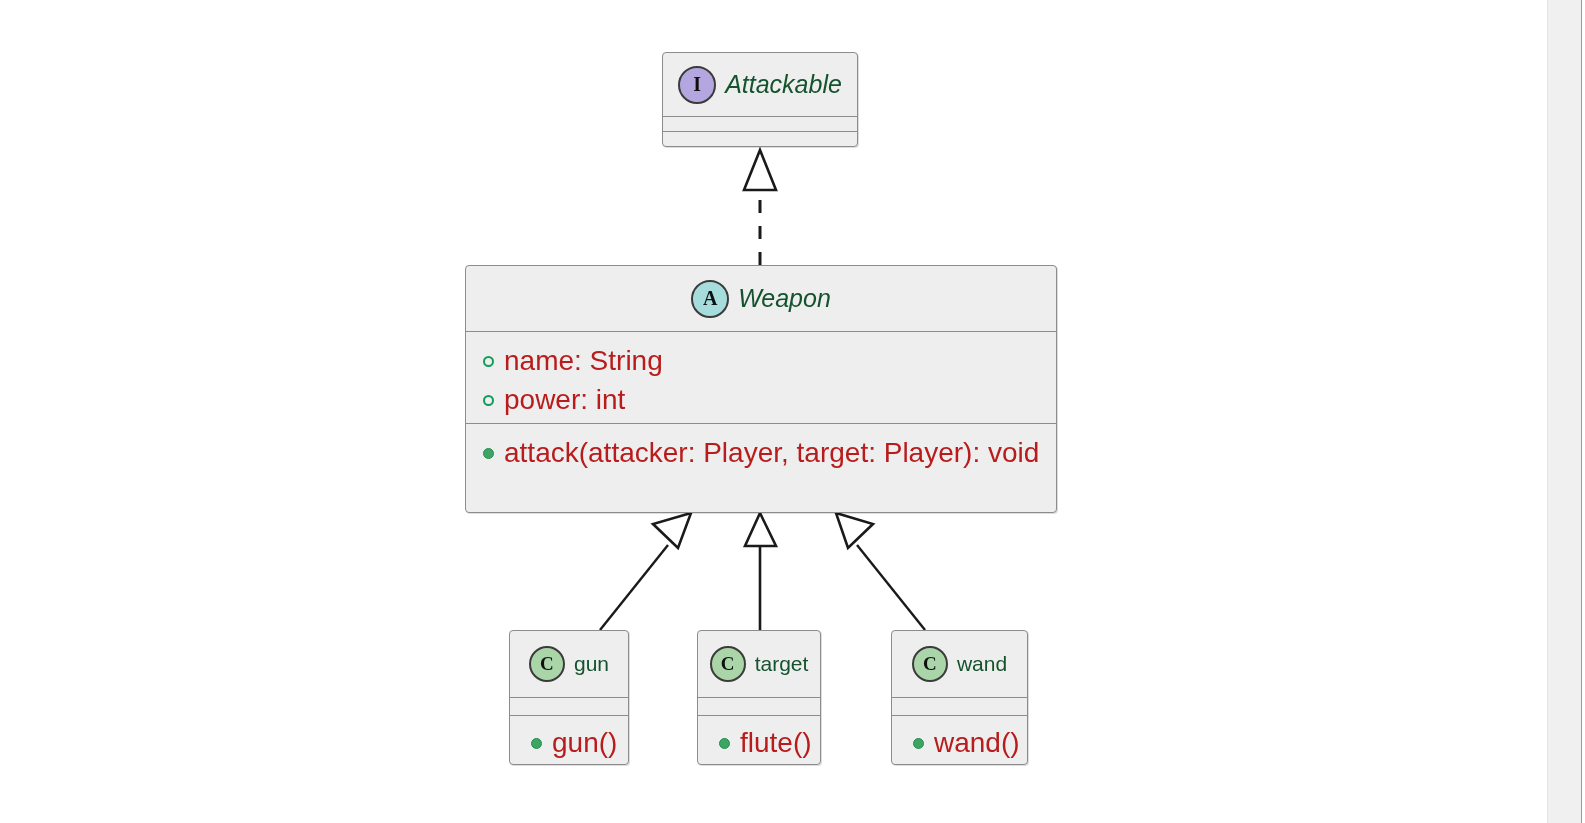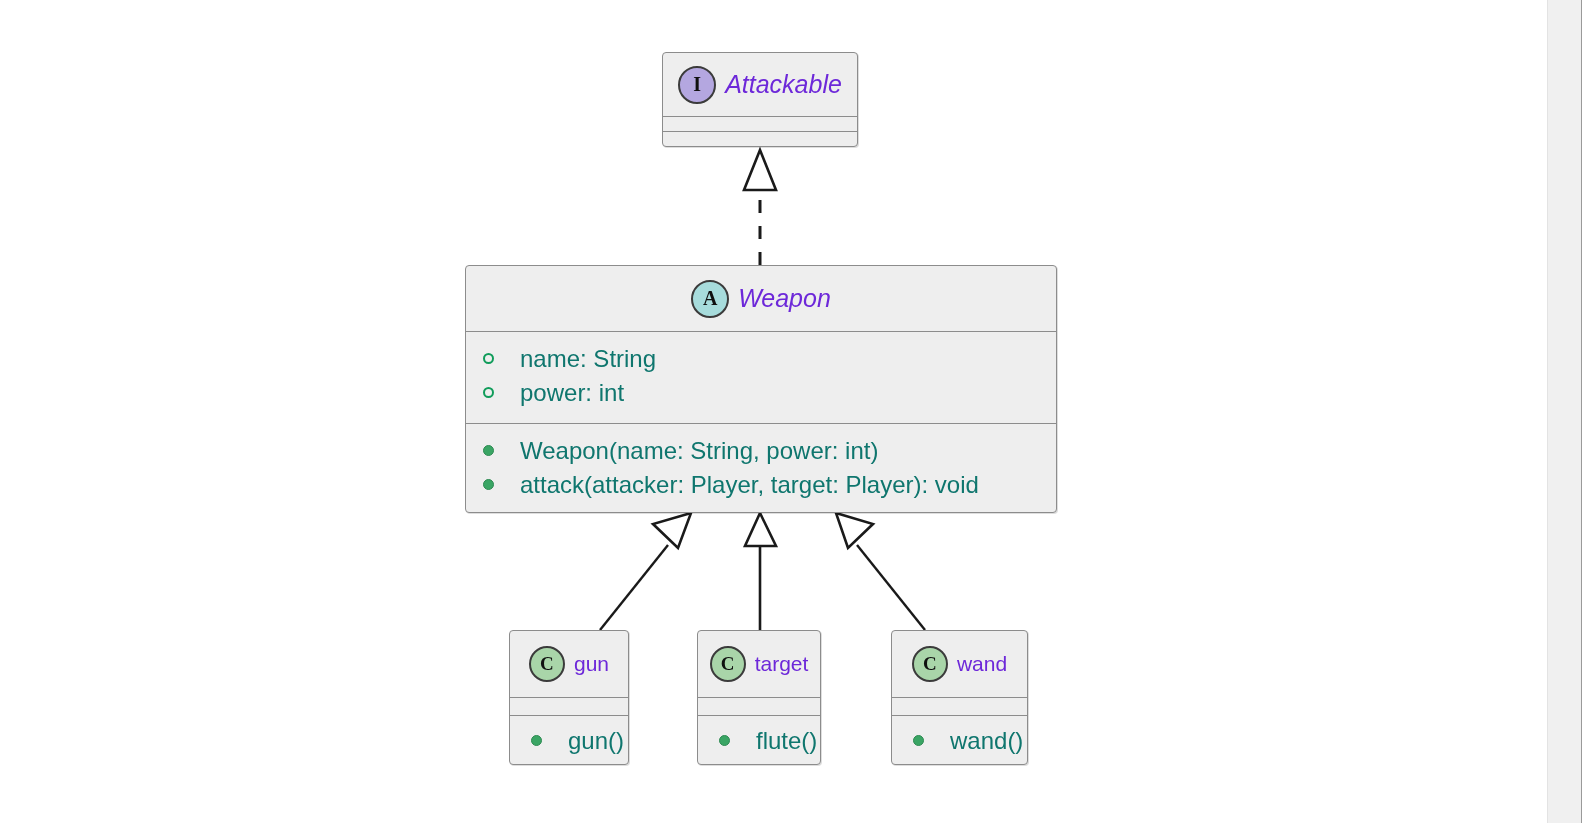"Attackable" .node-title { color: #6d28d9 -> #14532d }
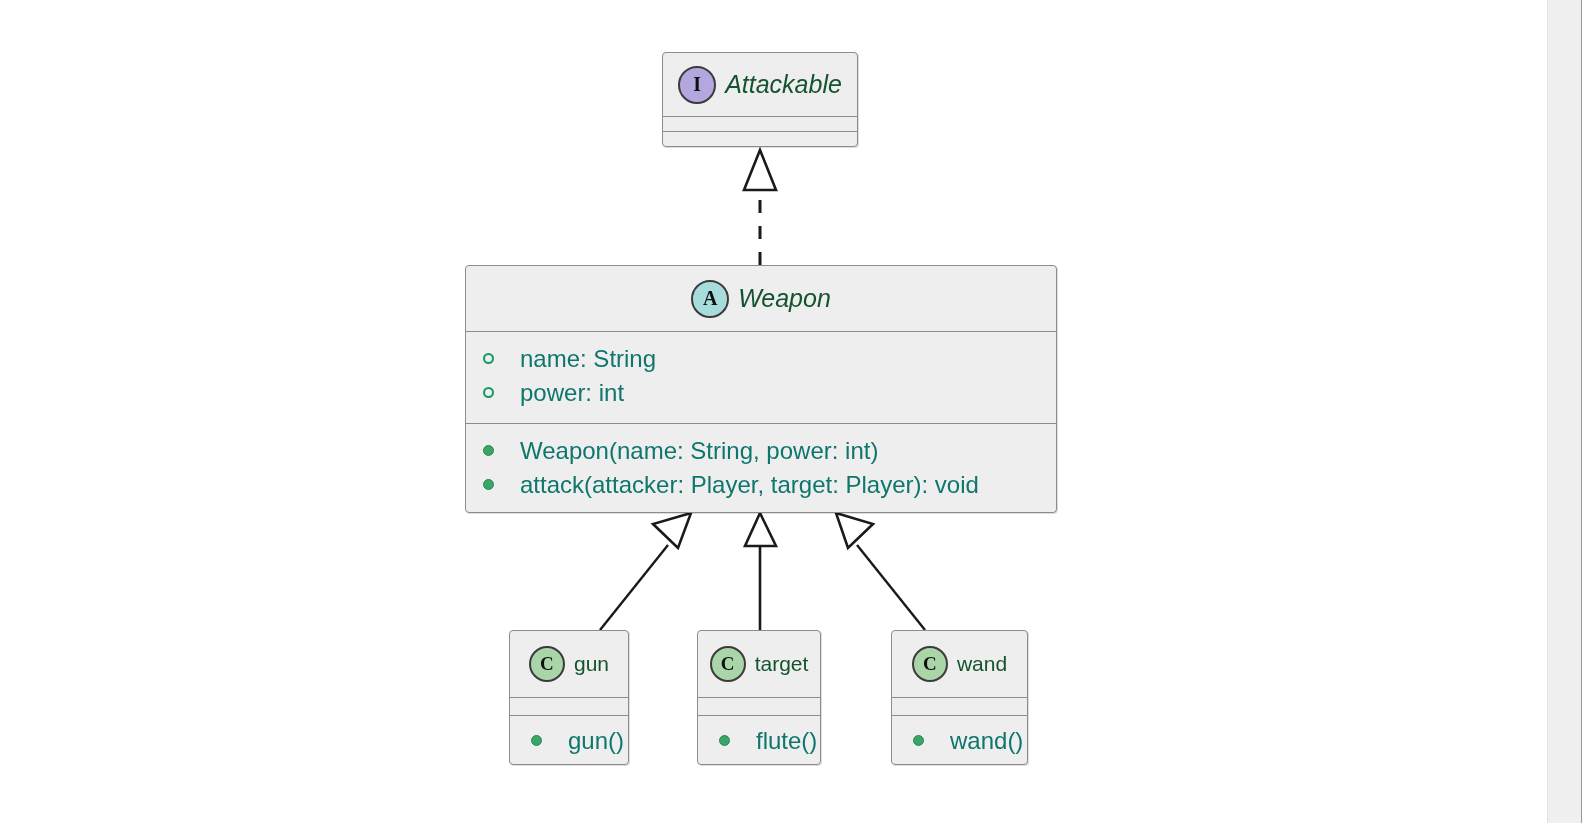"name: String" .member { color: #0f766e -> #b91c1c; font-size: 24px -> 28px; gap: 26px -> 10px }
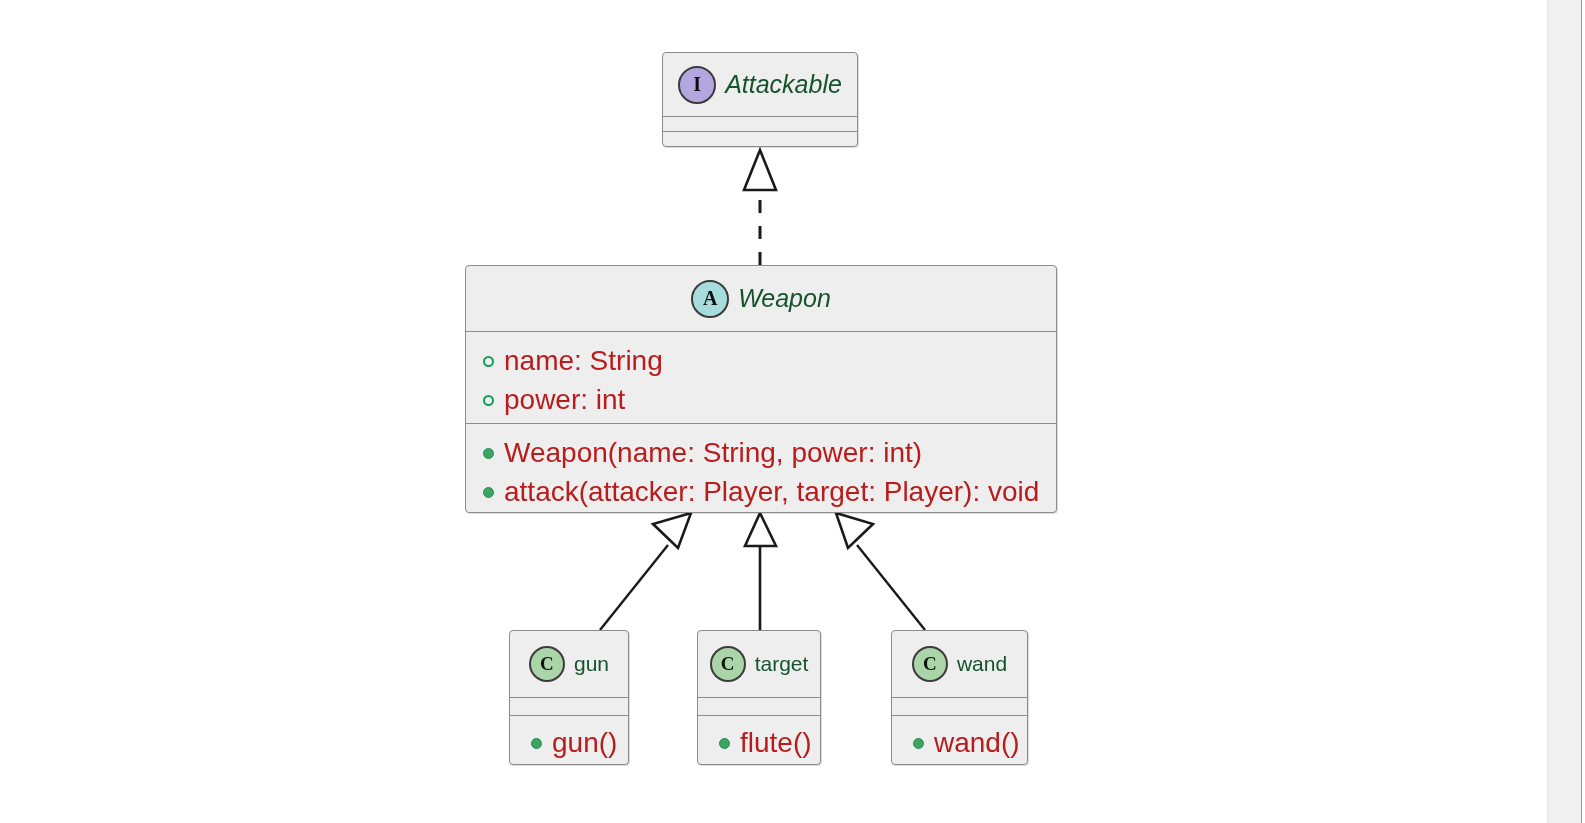"Weapon(name: String, power: int)" div.member { html: <div> <span></span> <span>Weapon(name: String, power: int)</span> </div> -> none }
